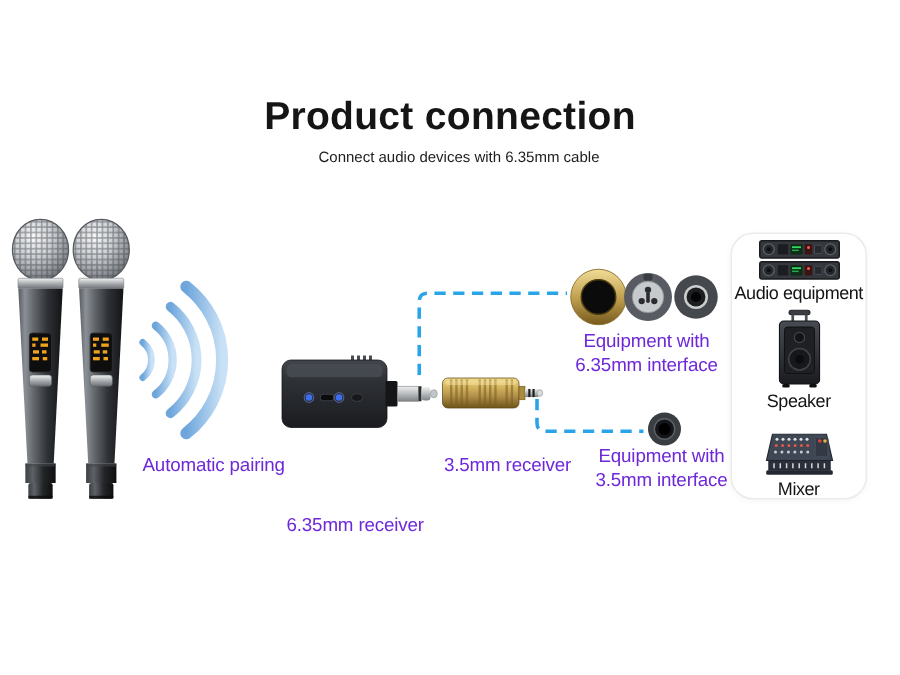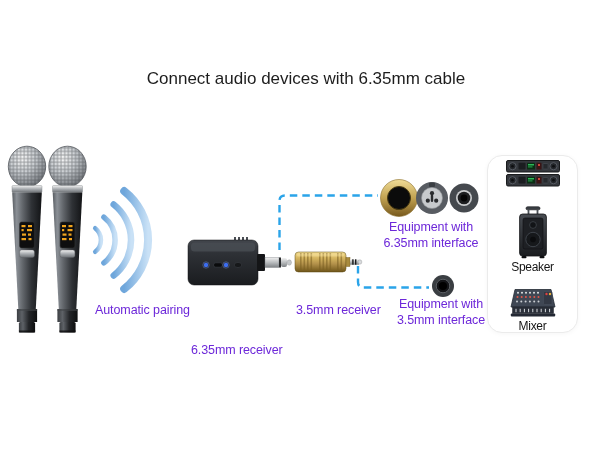"Product connection" h1 { html: none -> <h1>Product connection</h1> }
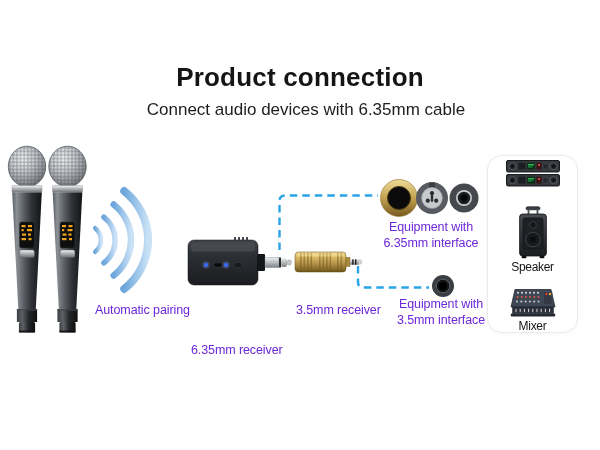"Connect audio devices with 6.35mm" .header p { font-size: 17px -> 10px }
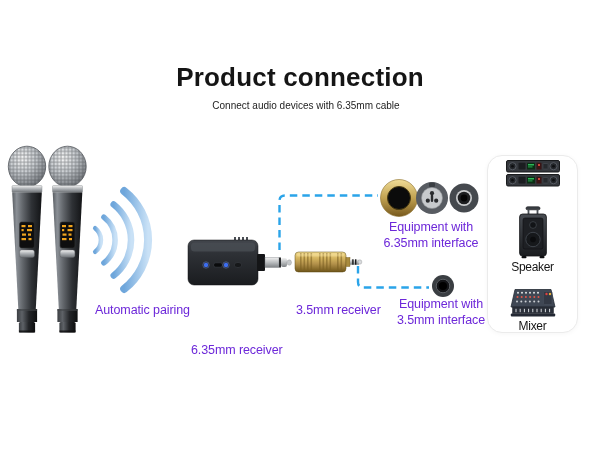"Audio equipment" div.panel-label { html: none -> <div>Audio equipment</div> }
